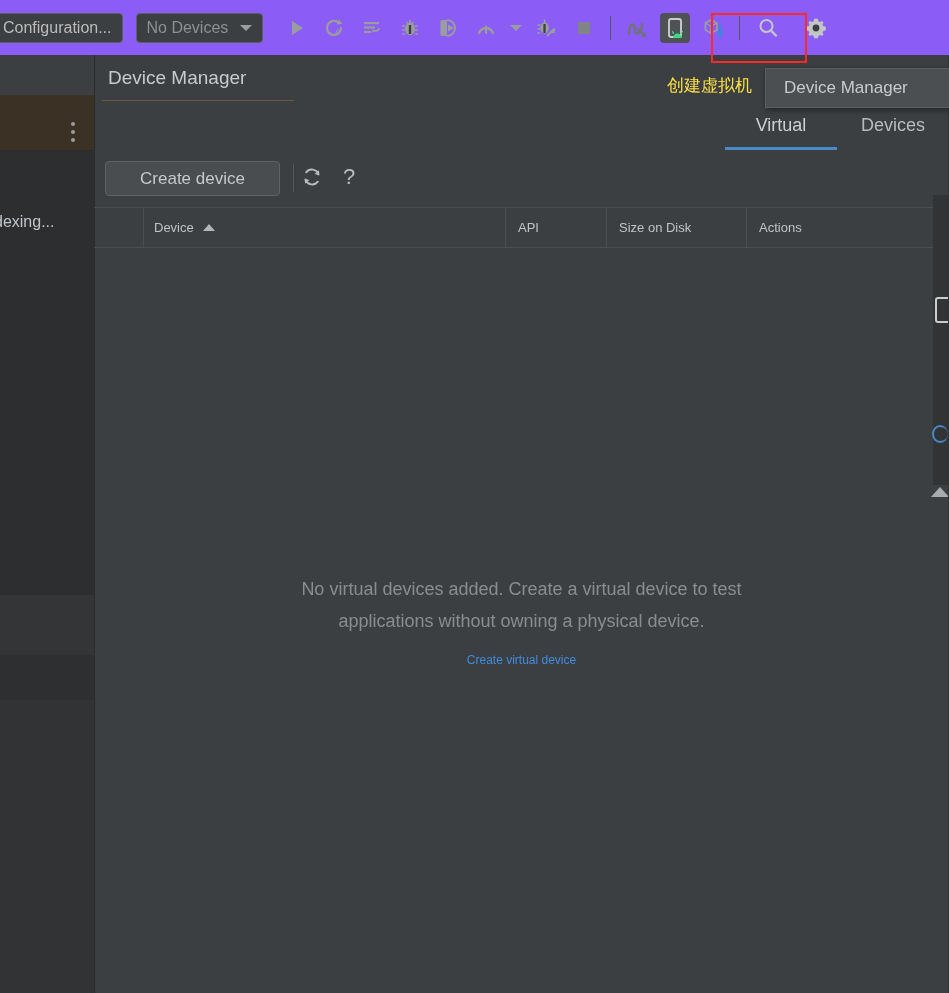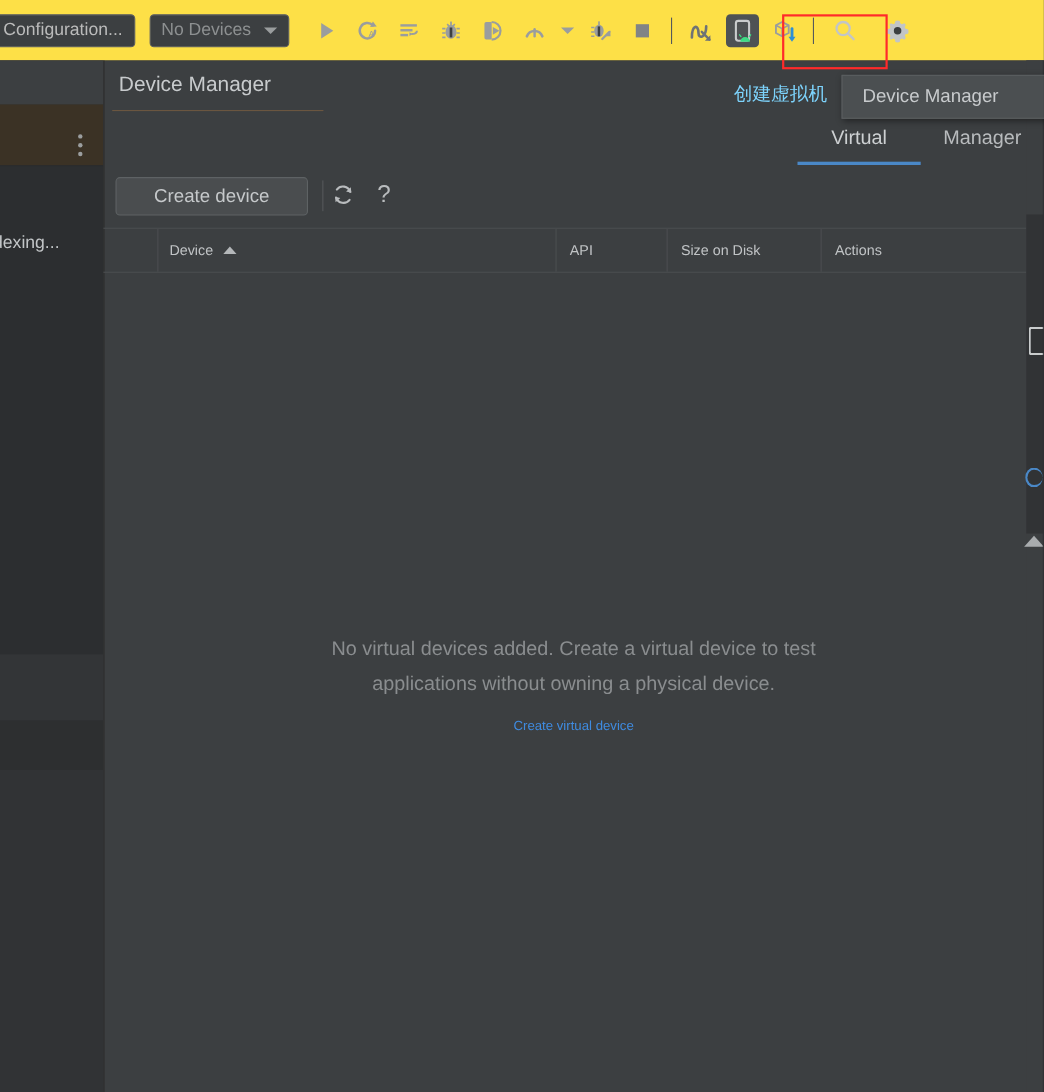"Configuration..." .toolbar { background: #fde047 -> #8b5cf6 }
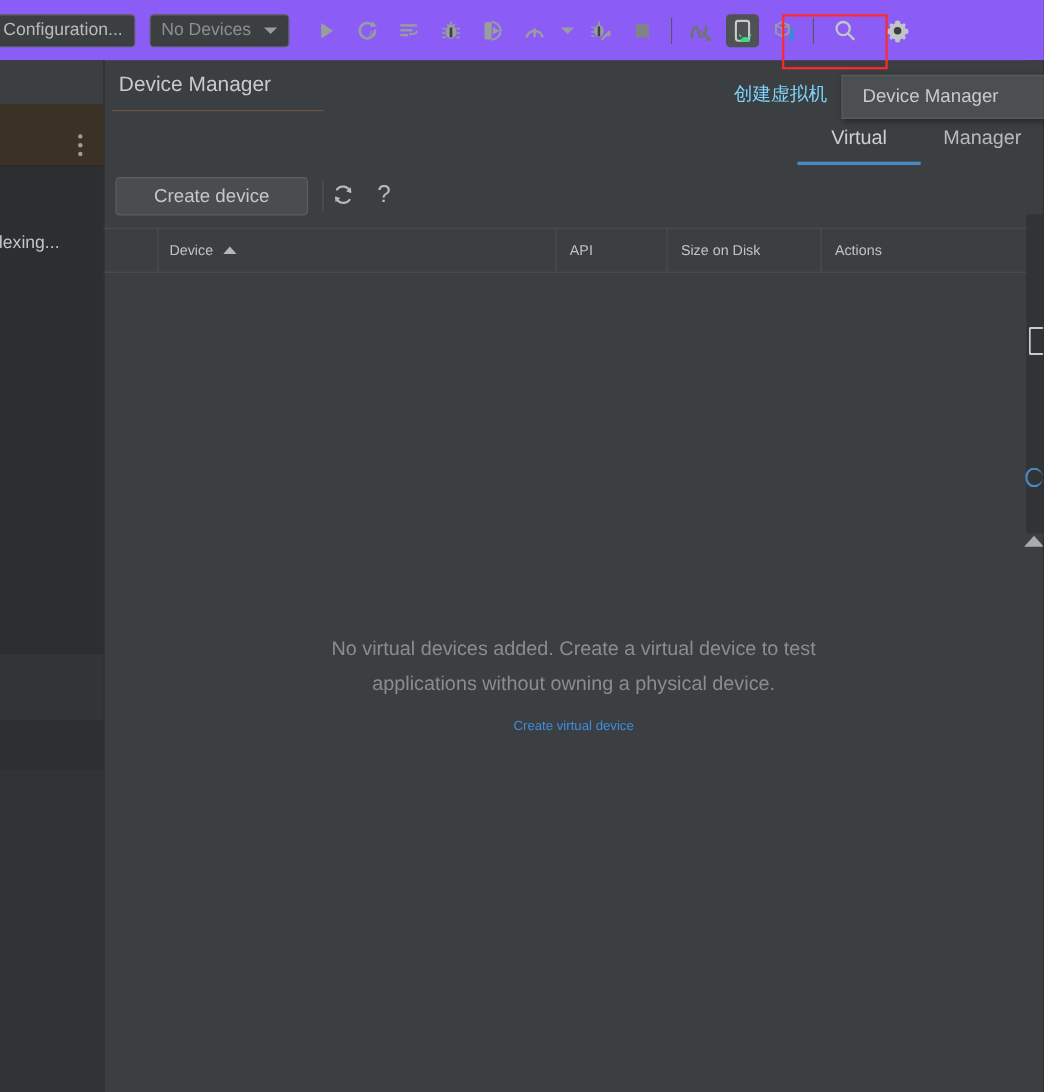"创建虚拟机" .cn-note { color: #7dd3fc -> #fde047 }
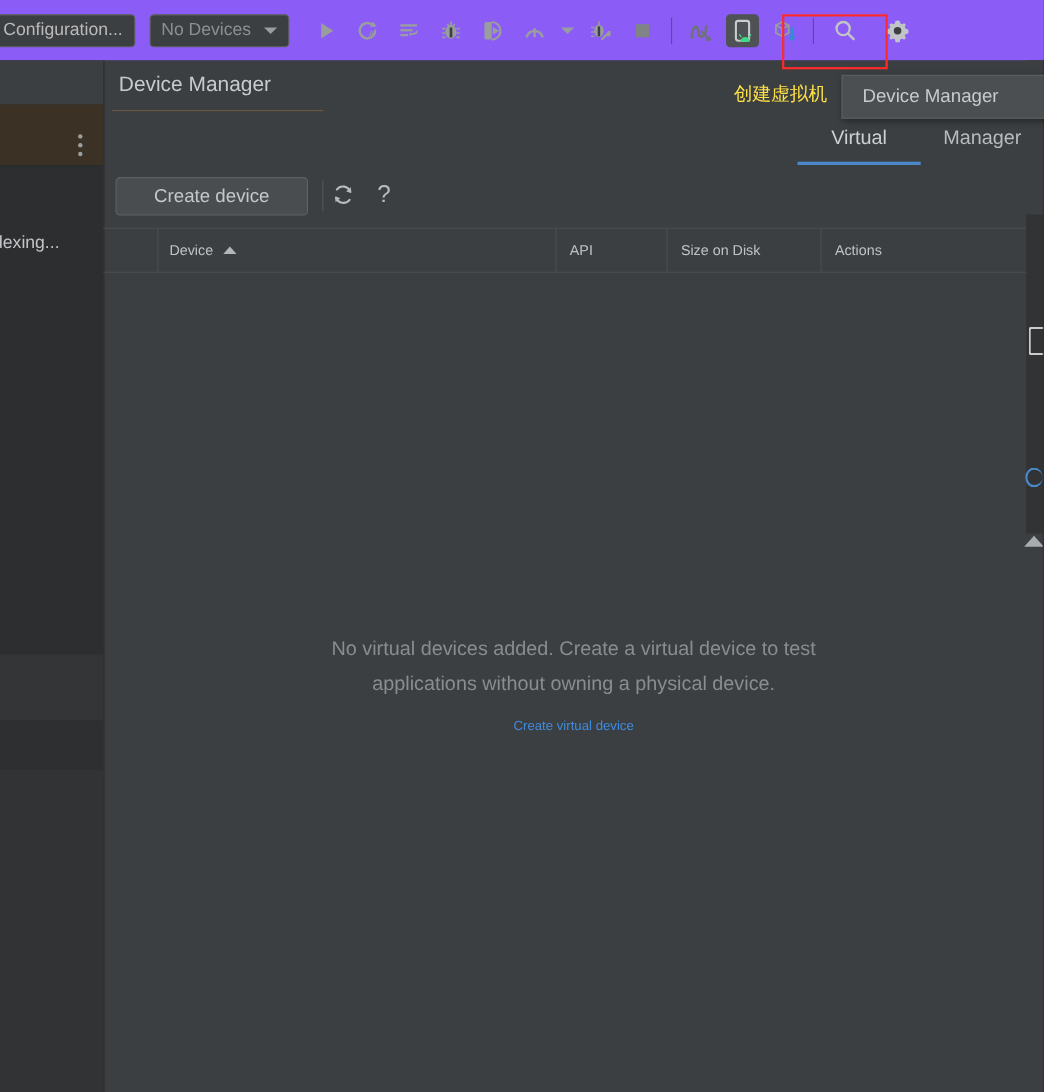"Manager" span { text: Manager -> Devices }
